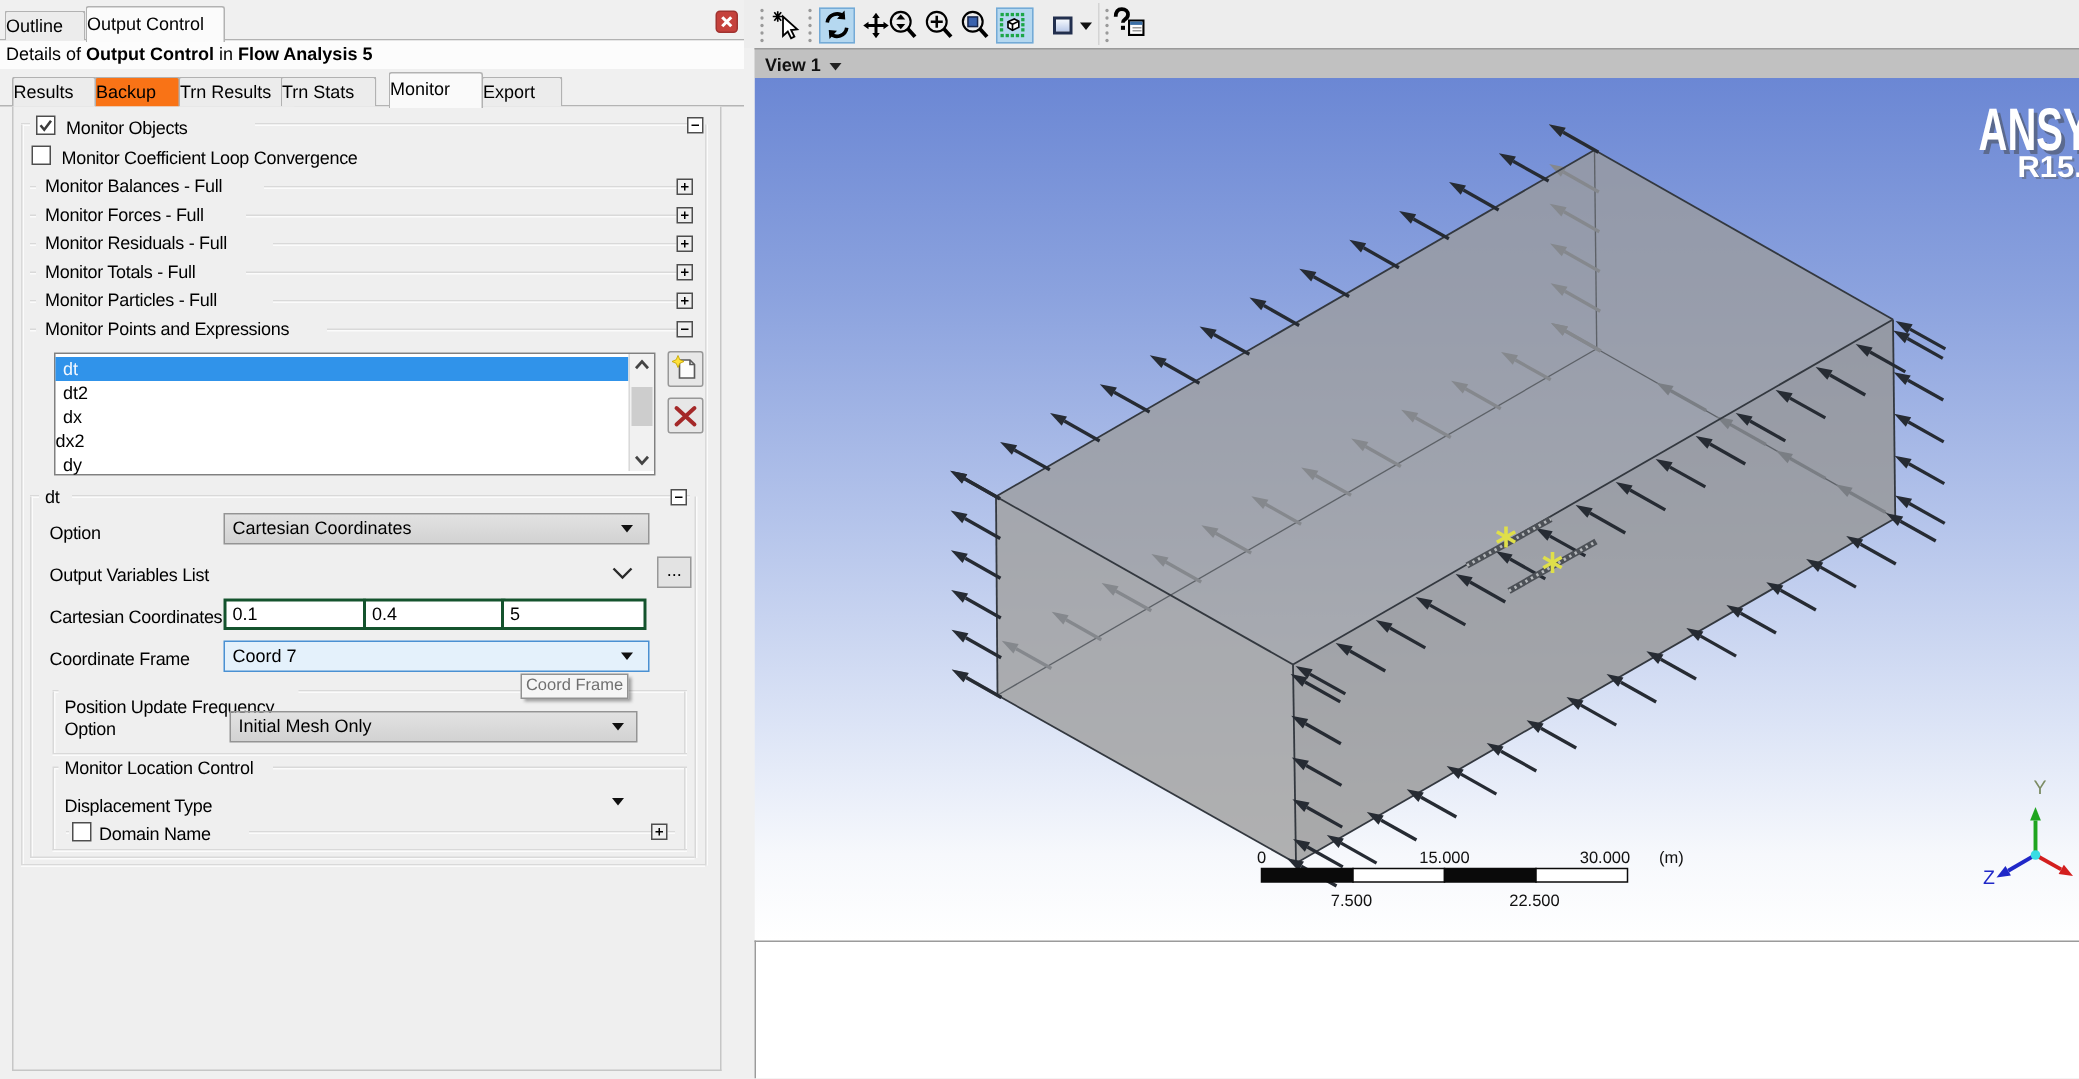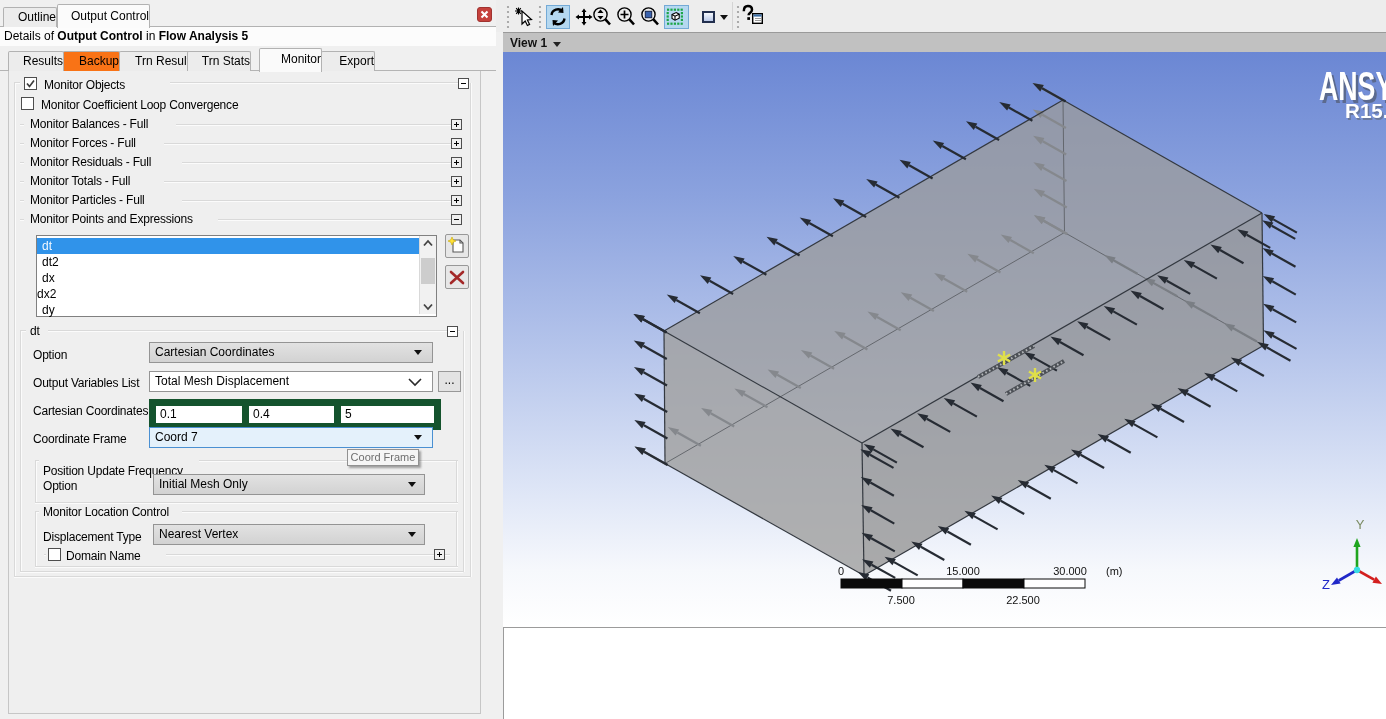"Outline" .tab1 { text-align: right -> left }
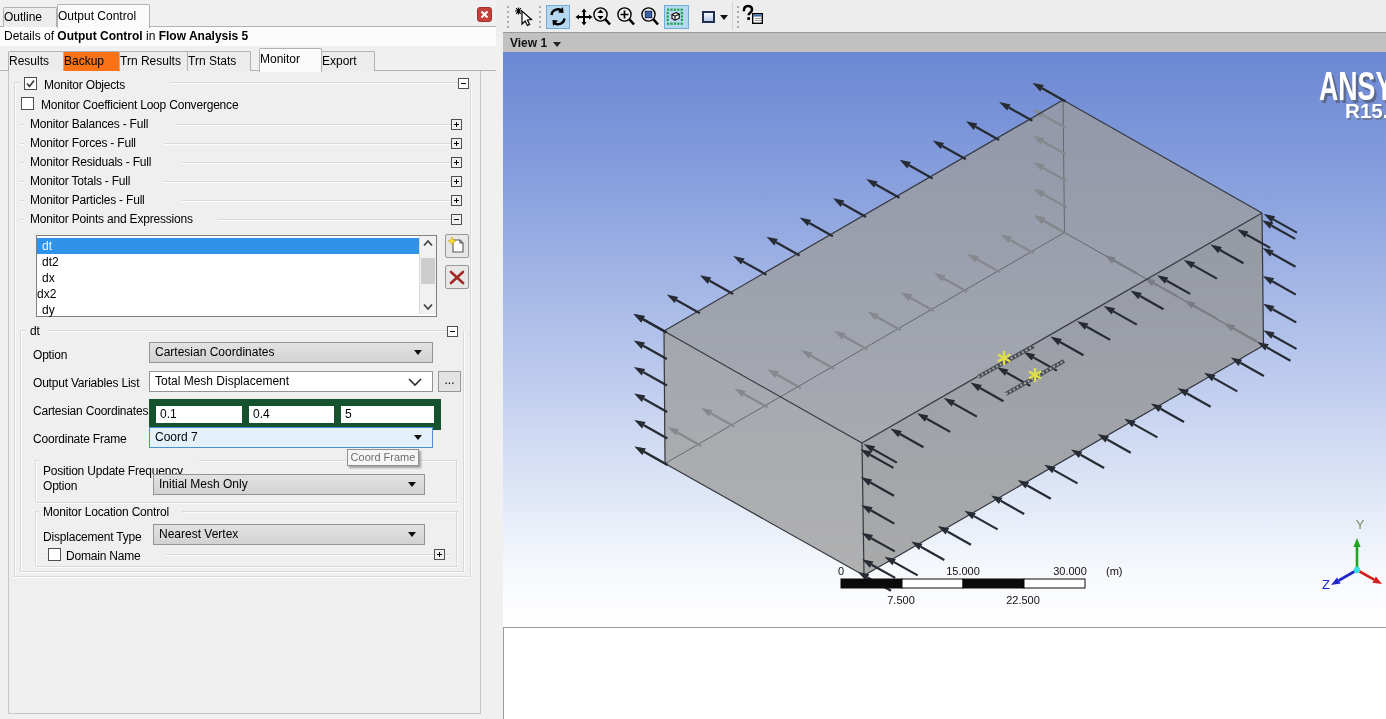"Total Mesh Displacement" div.combo { html: <div>Total Mesh Displacement</div> -> none }
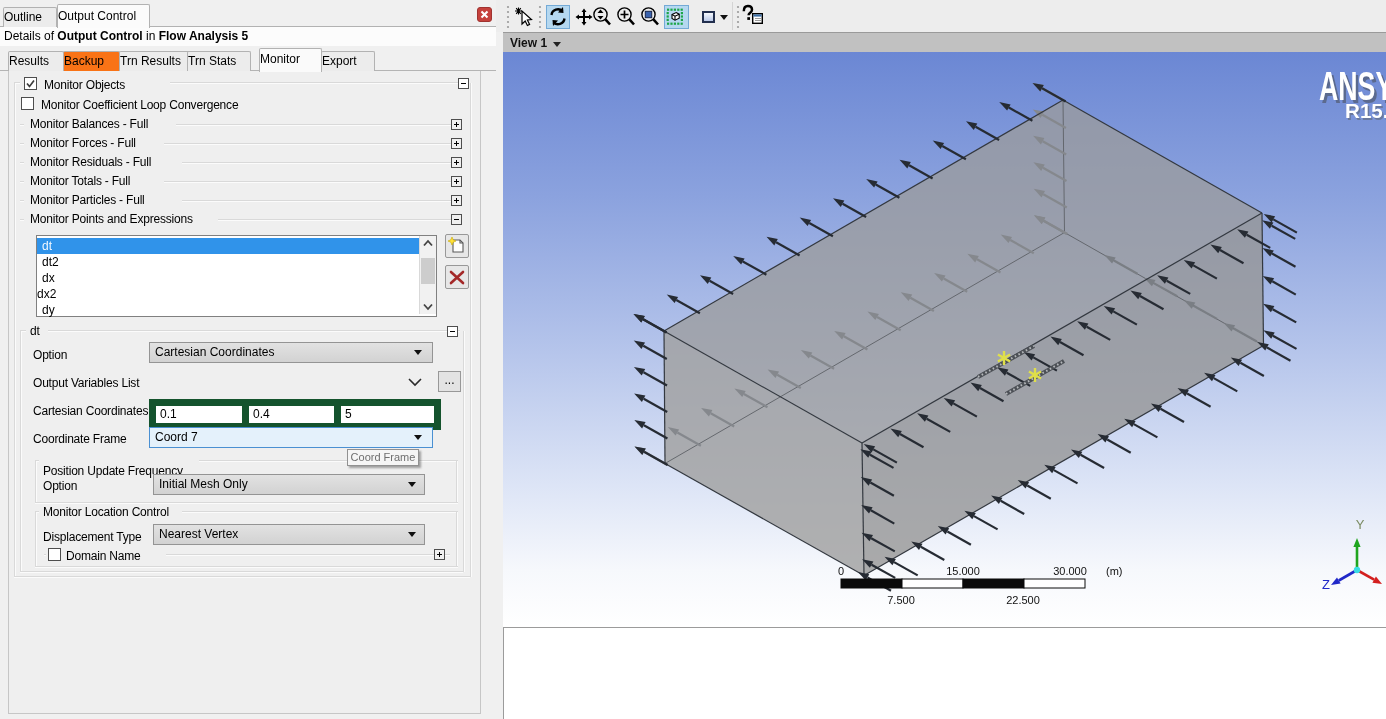"0.1" .inp { border: 7px solid #14532d -> 2px solid #14532d }
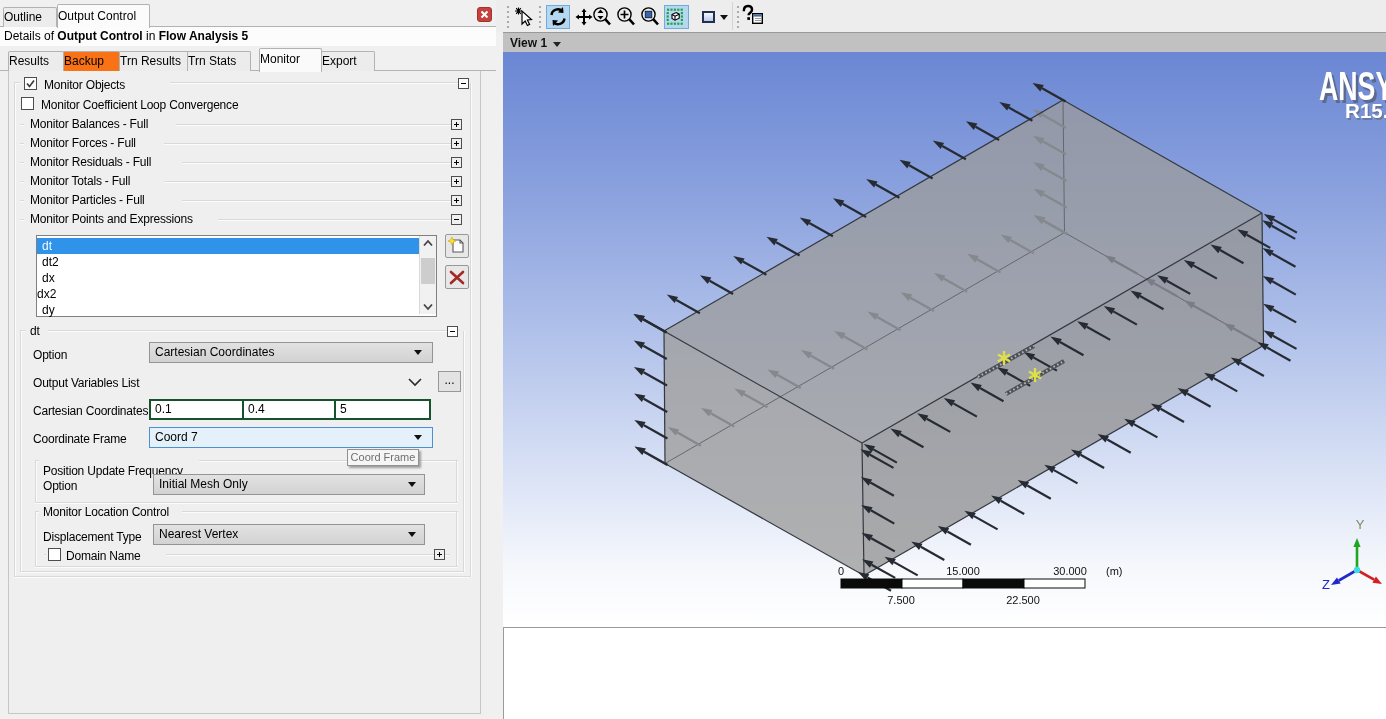"Nearest Vertex" div.combo { html: <div>Nearest Vertex</div> -> none }
